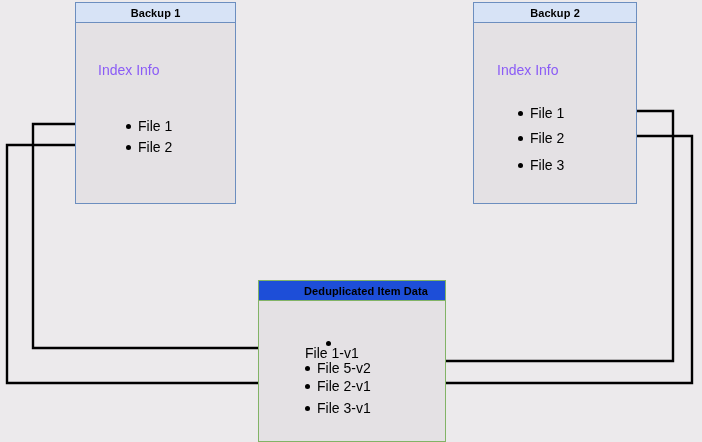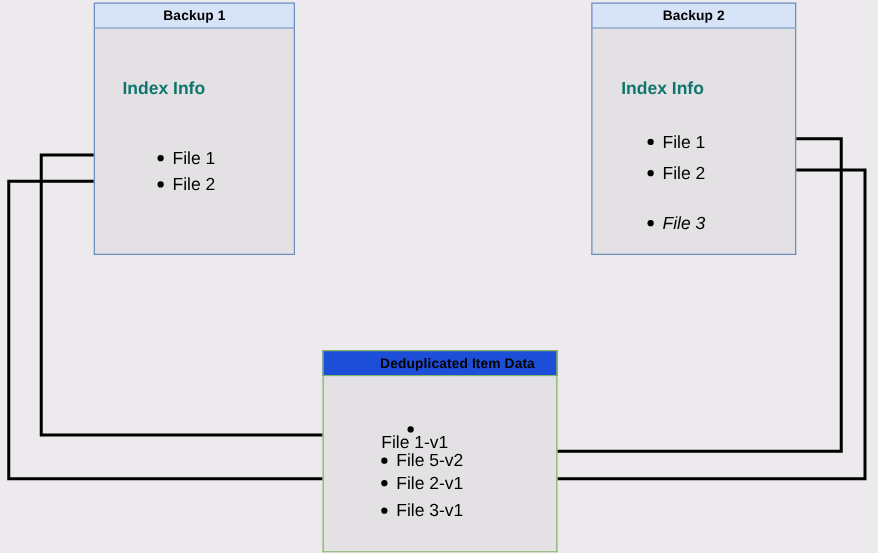"Index Info" .idx-label { color: #0f766e -> #8b5cf6; font-weight: bold -> none }
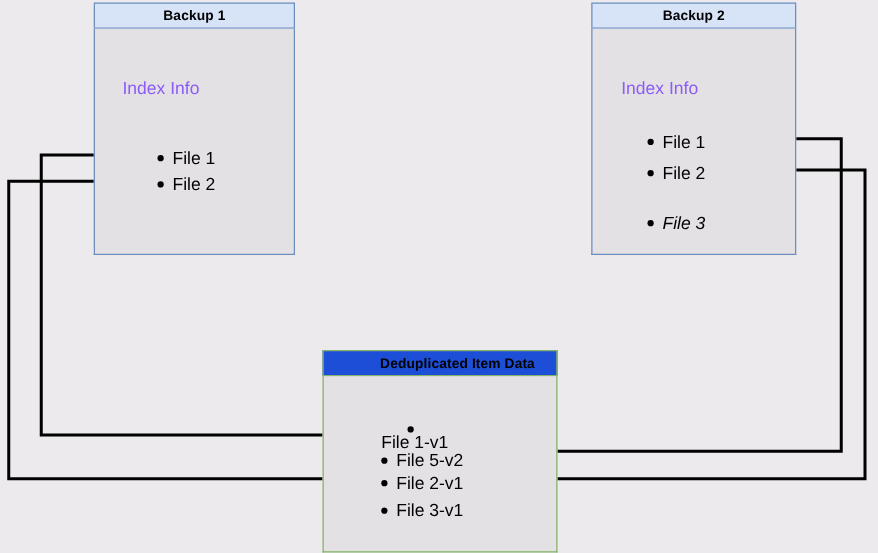"File 3" div.bullet-row { font-style: italic -> none; top: 65px -> 52px }
